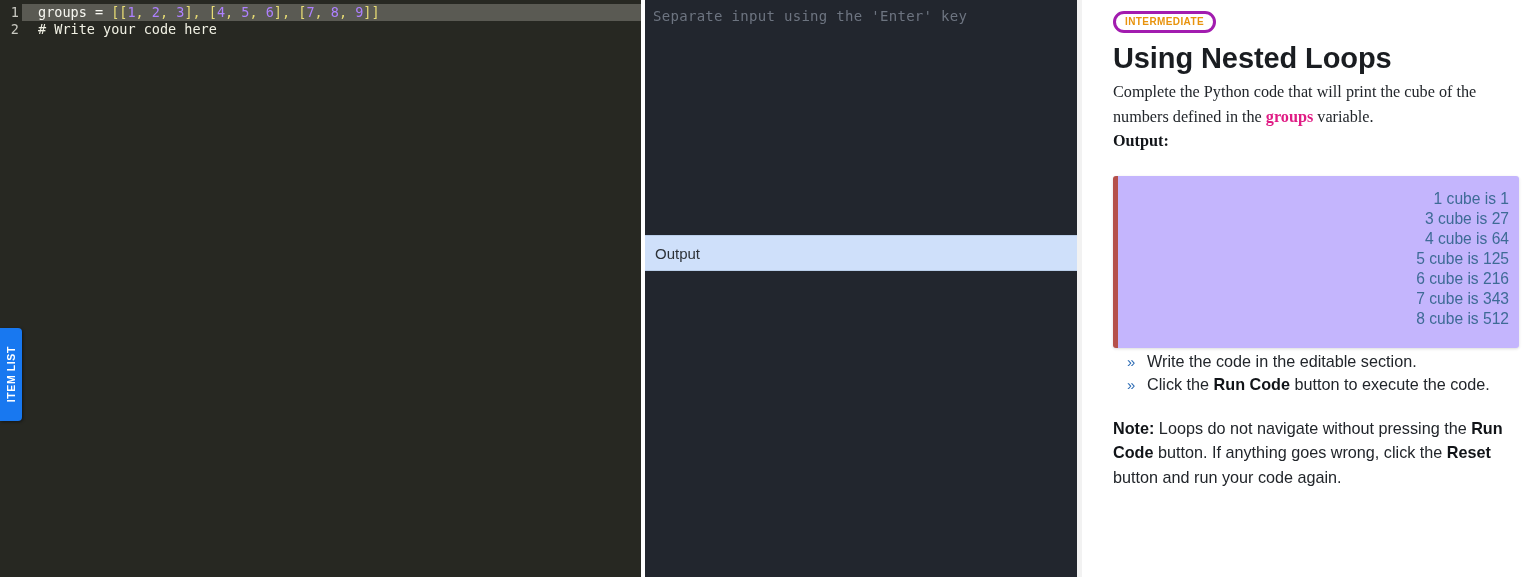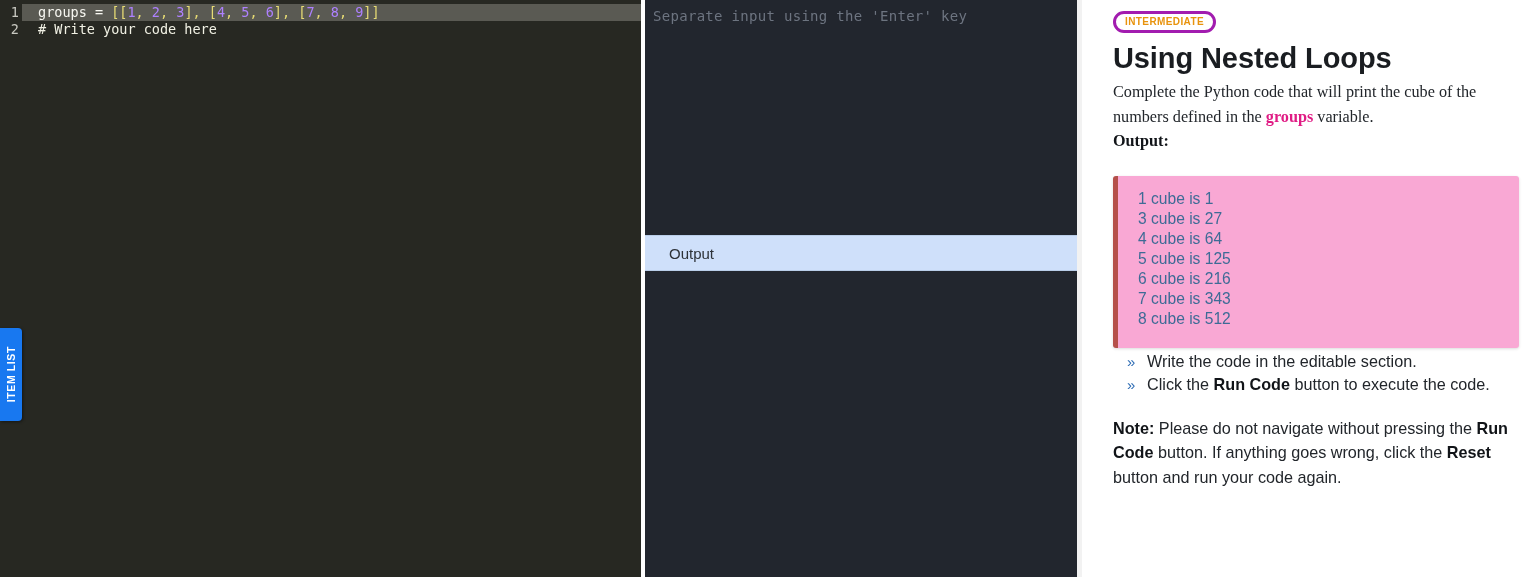"1 cube is 1" .output-block { background: #f9a8d4 -> #c4b5fd; text-align: none -> right }
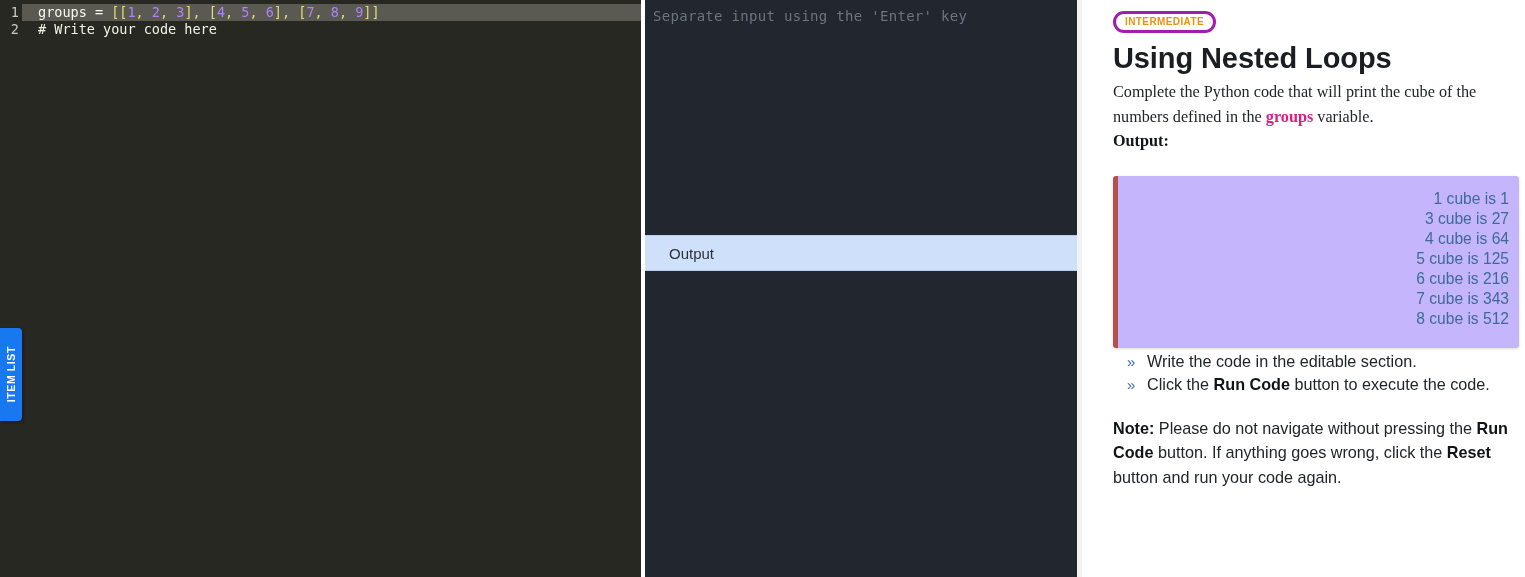"Output" .output-header { padding-left: 24px -> 10px }
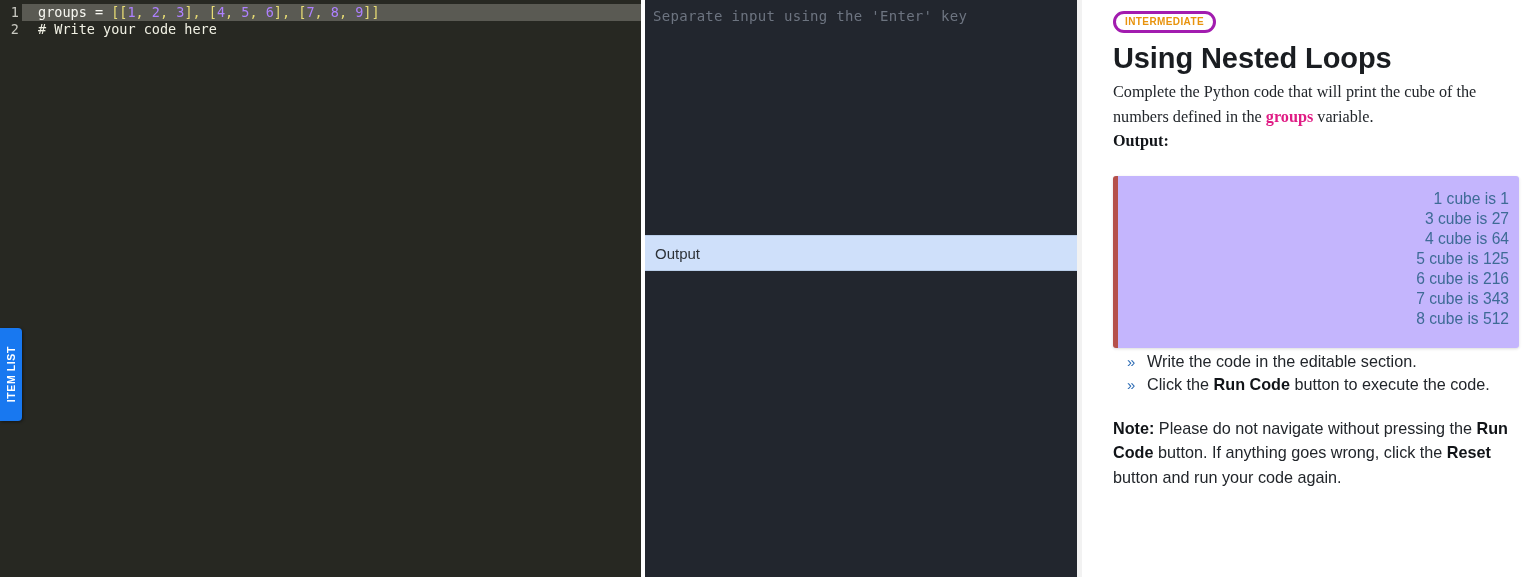"Please do not navigate without" span { text: Please -> Loops }
